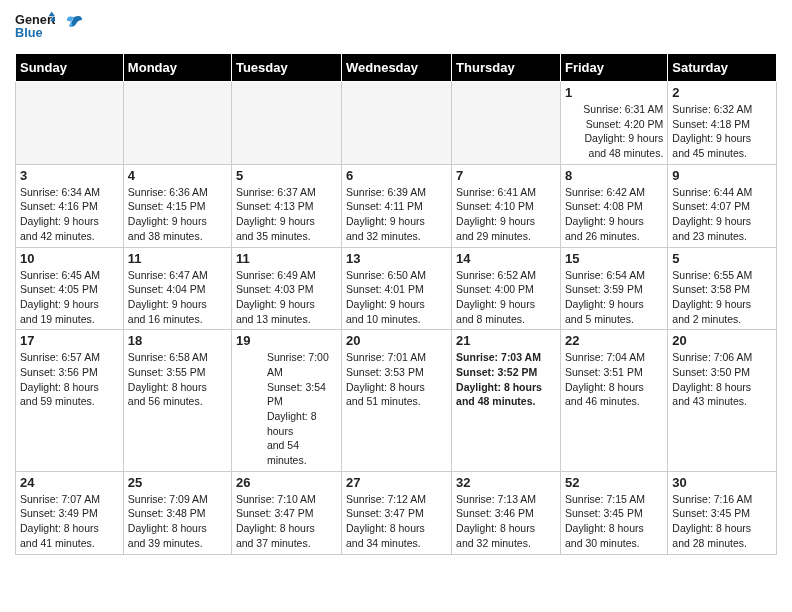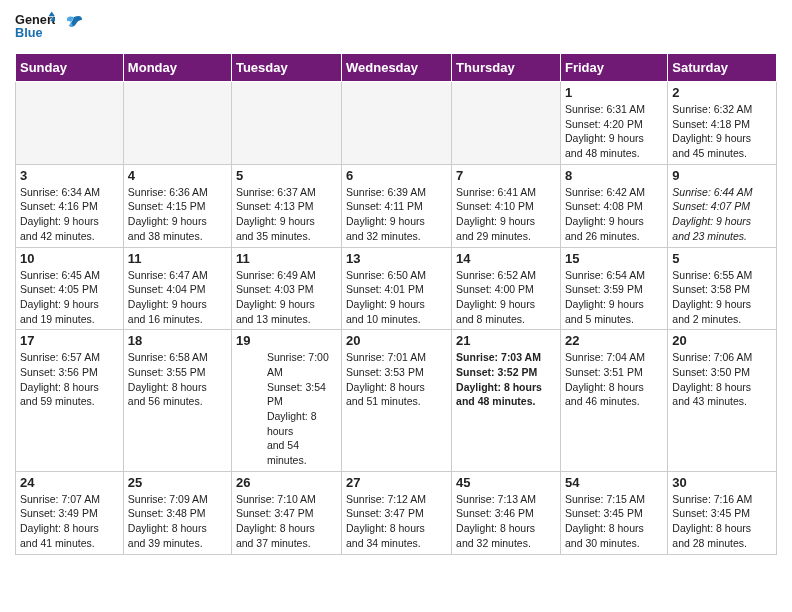"Sunday" .calendar th { background: #701a75 -> #000000 }
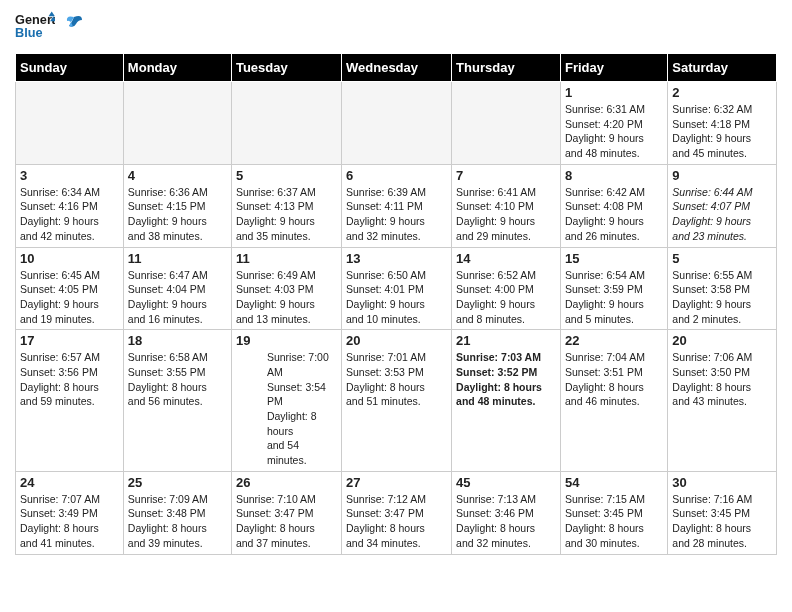"Sunrise: 6:31 AM" div.day-info { text-align: none -> right }
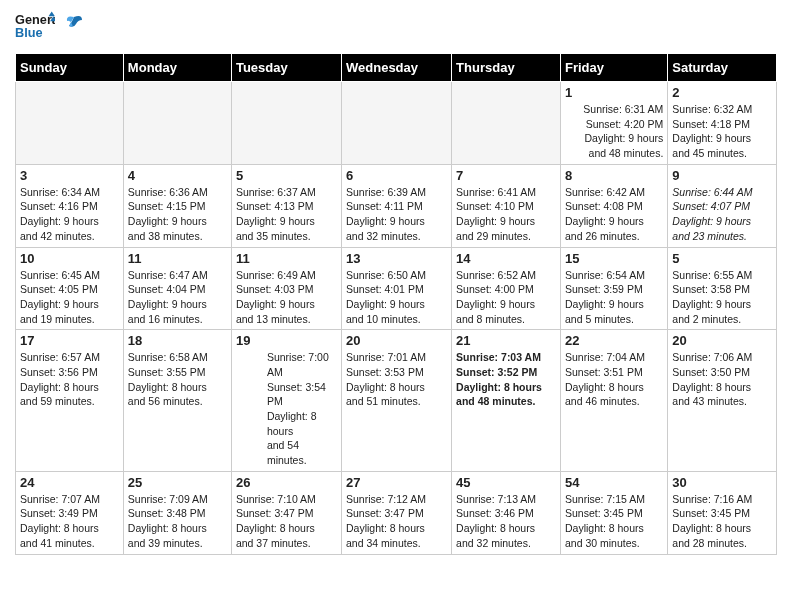"Sunrise: 6:44 AM" div.day-info { font-style: italic -> none }
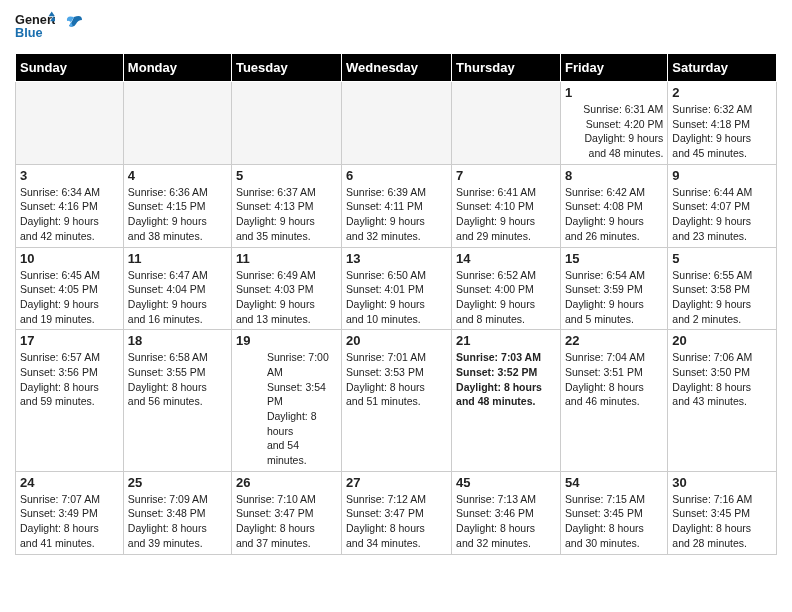"45" span.day-num { text: 45 -> 32 }
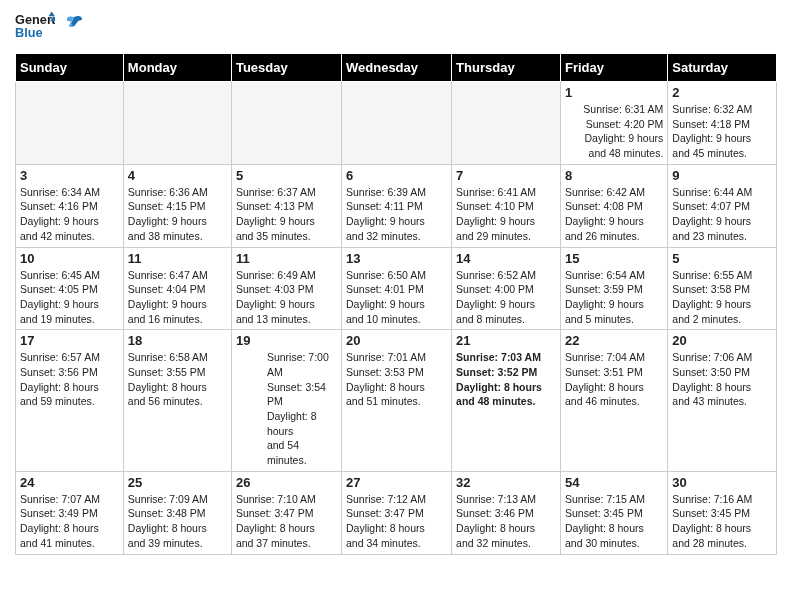"54" span.day-num { text: 54 -> 52 }
